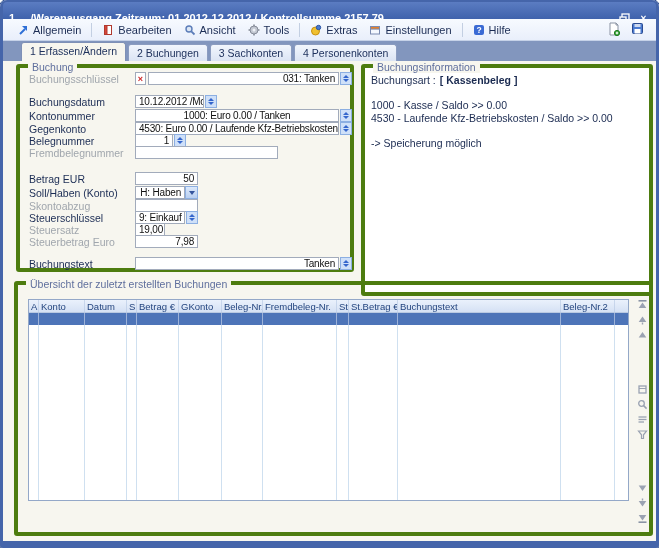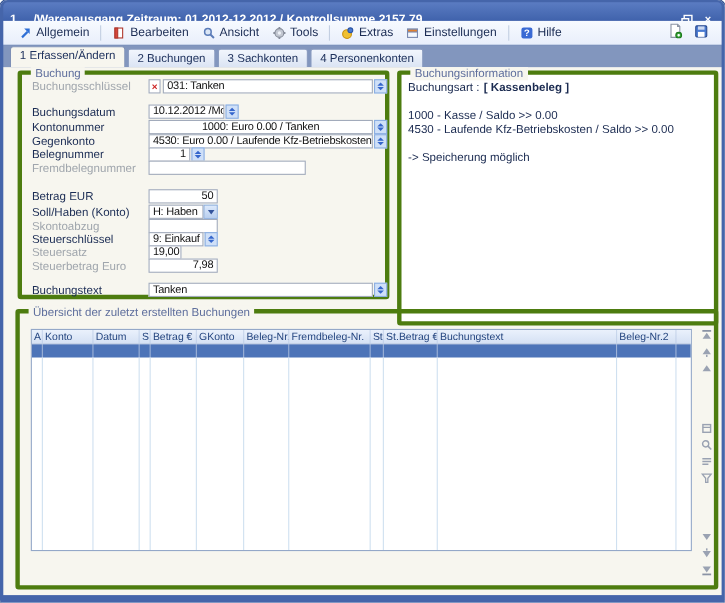"1 Erfassen/Ändern" .tabs { left: 6px -> 18px }
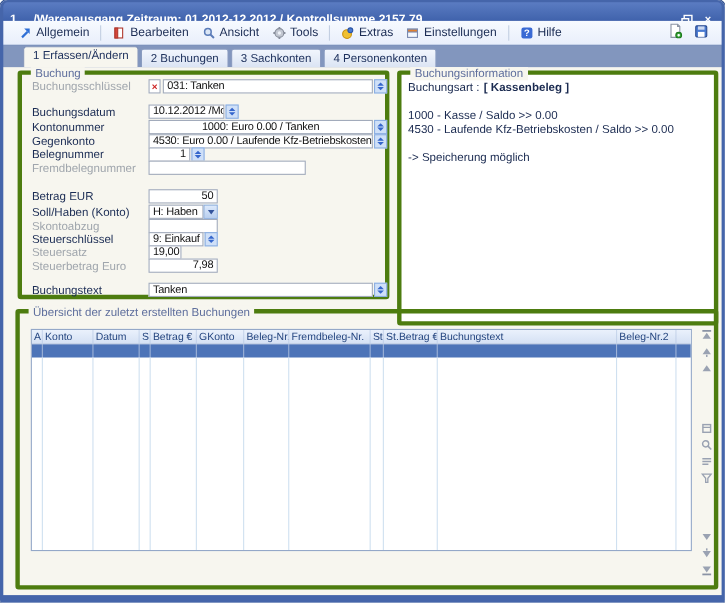"031: Tanken" .fld { text-align: none -> right }
